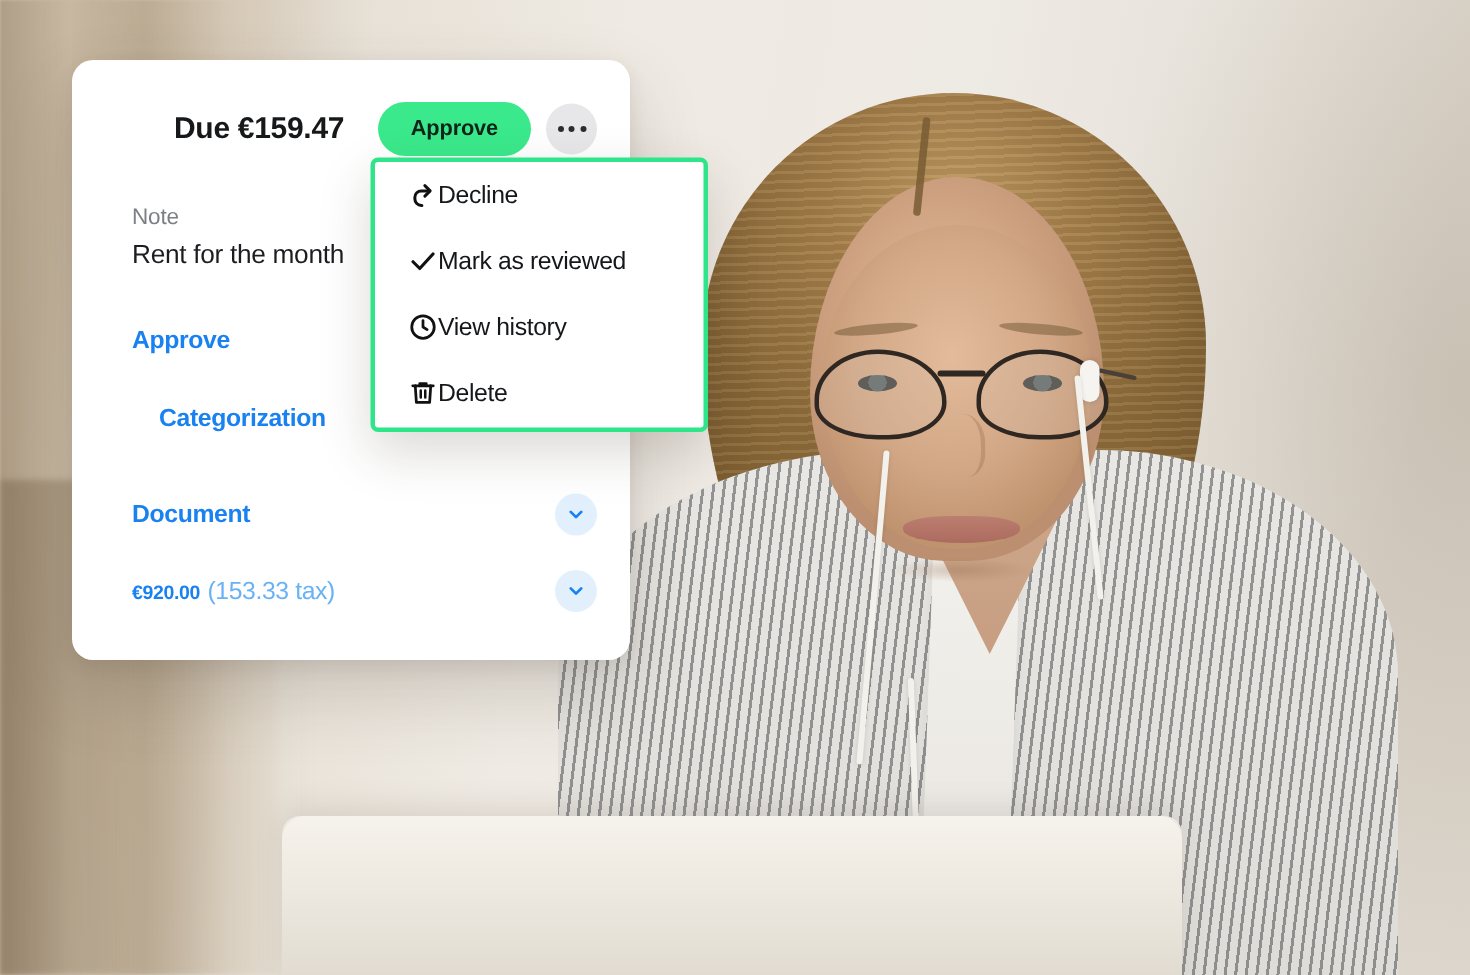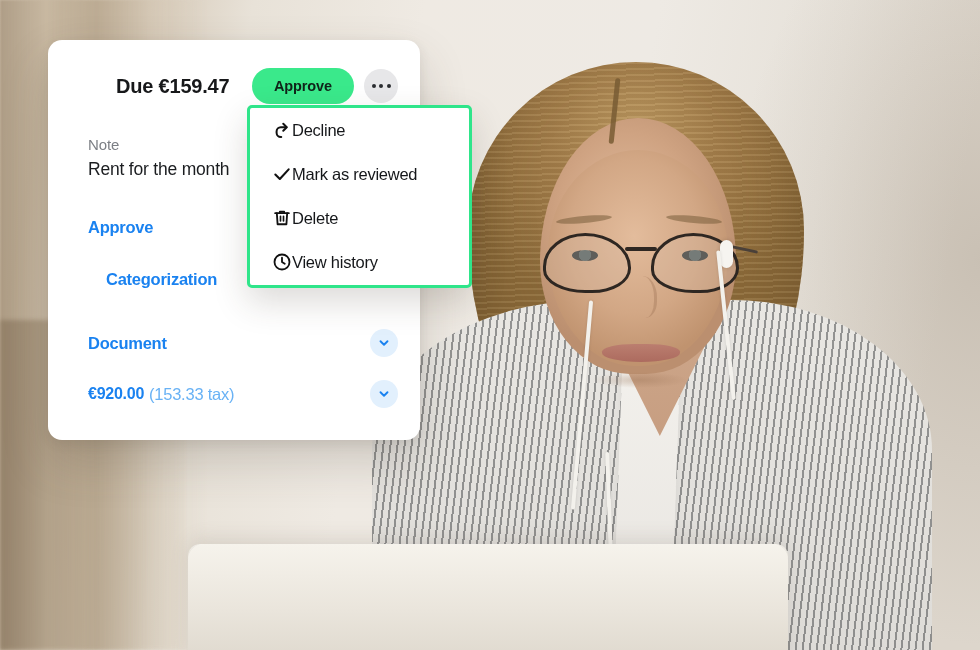"Delete" div.menu-item { order: before "View history" -> after "View history" }
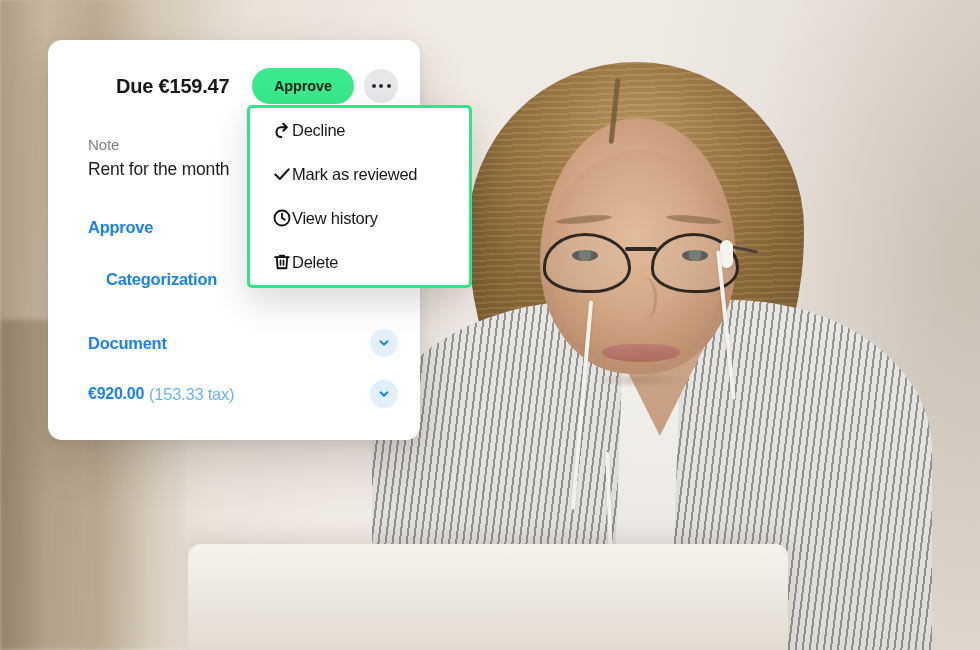"€920.00" .amount-main { font-size: 16px -> 13px }
